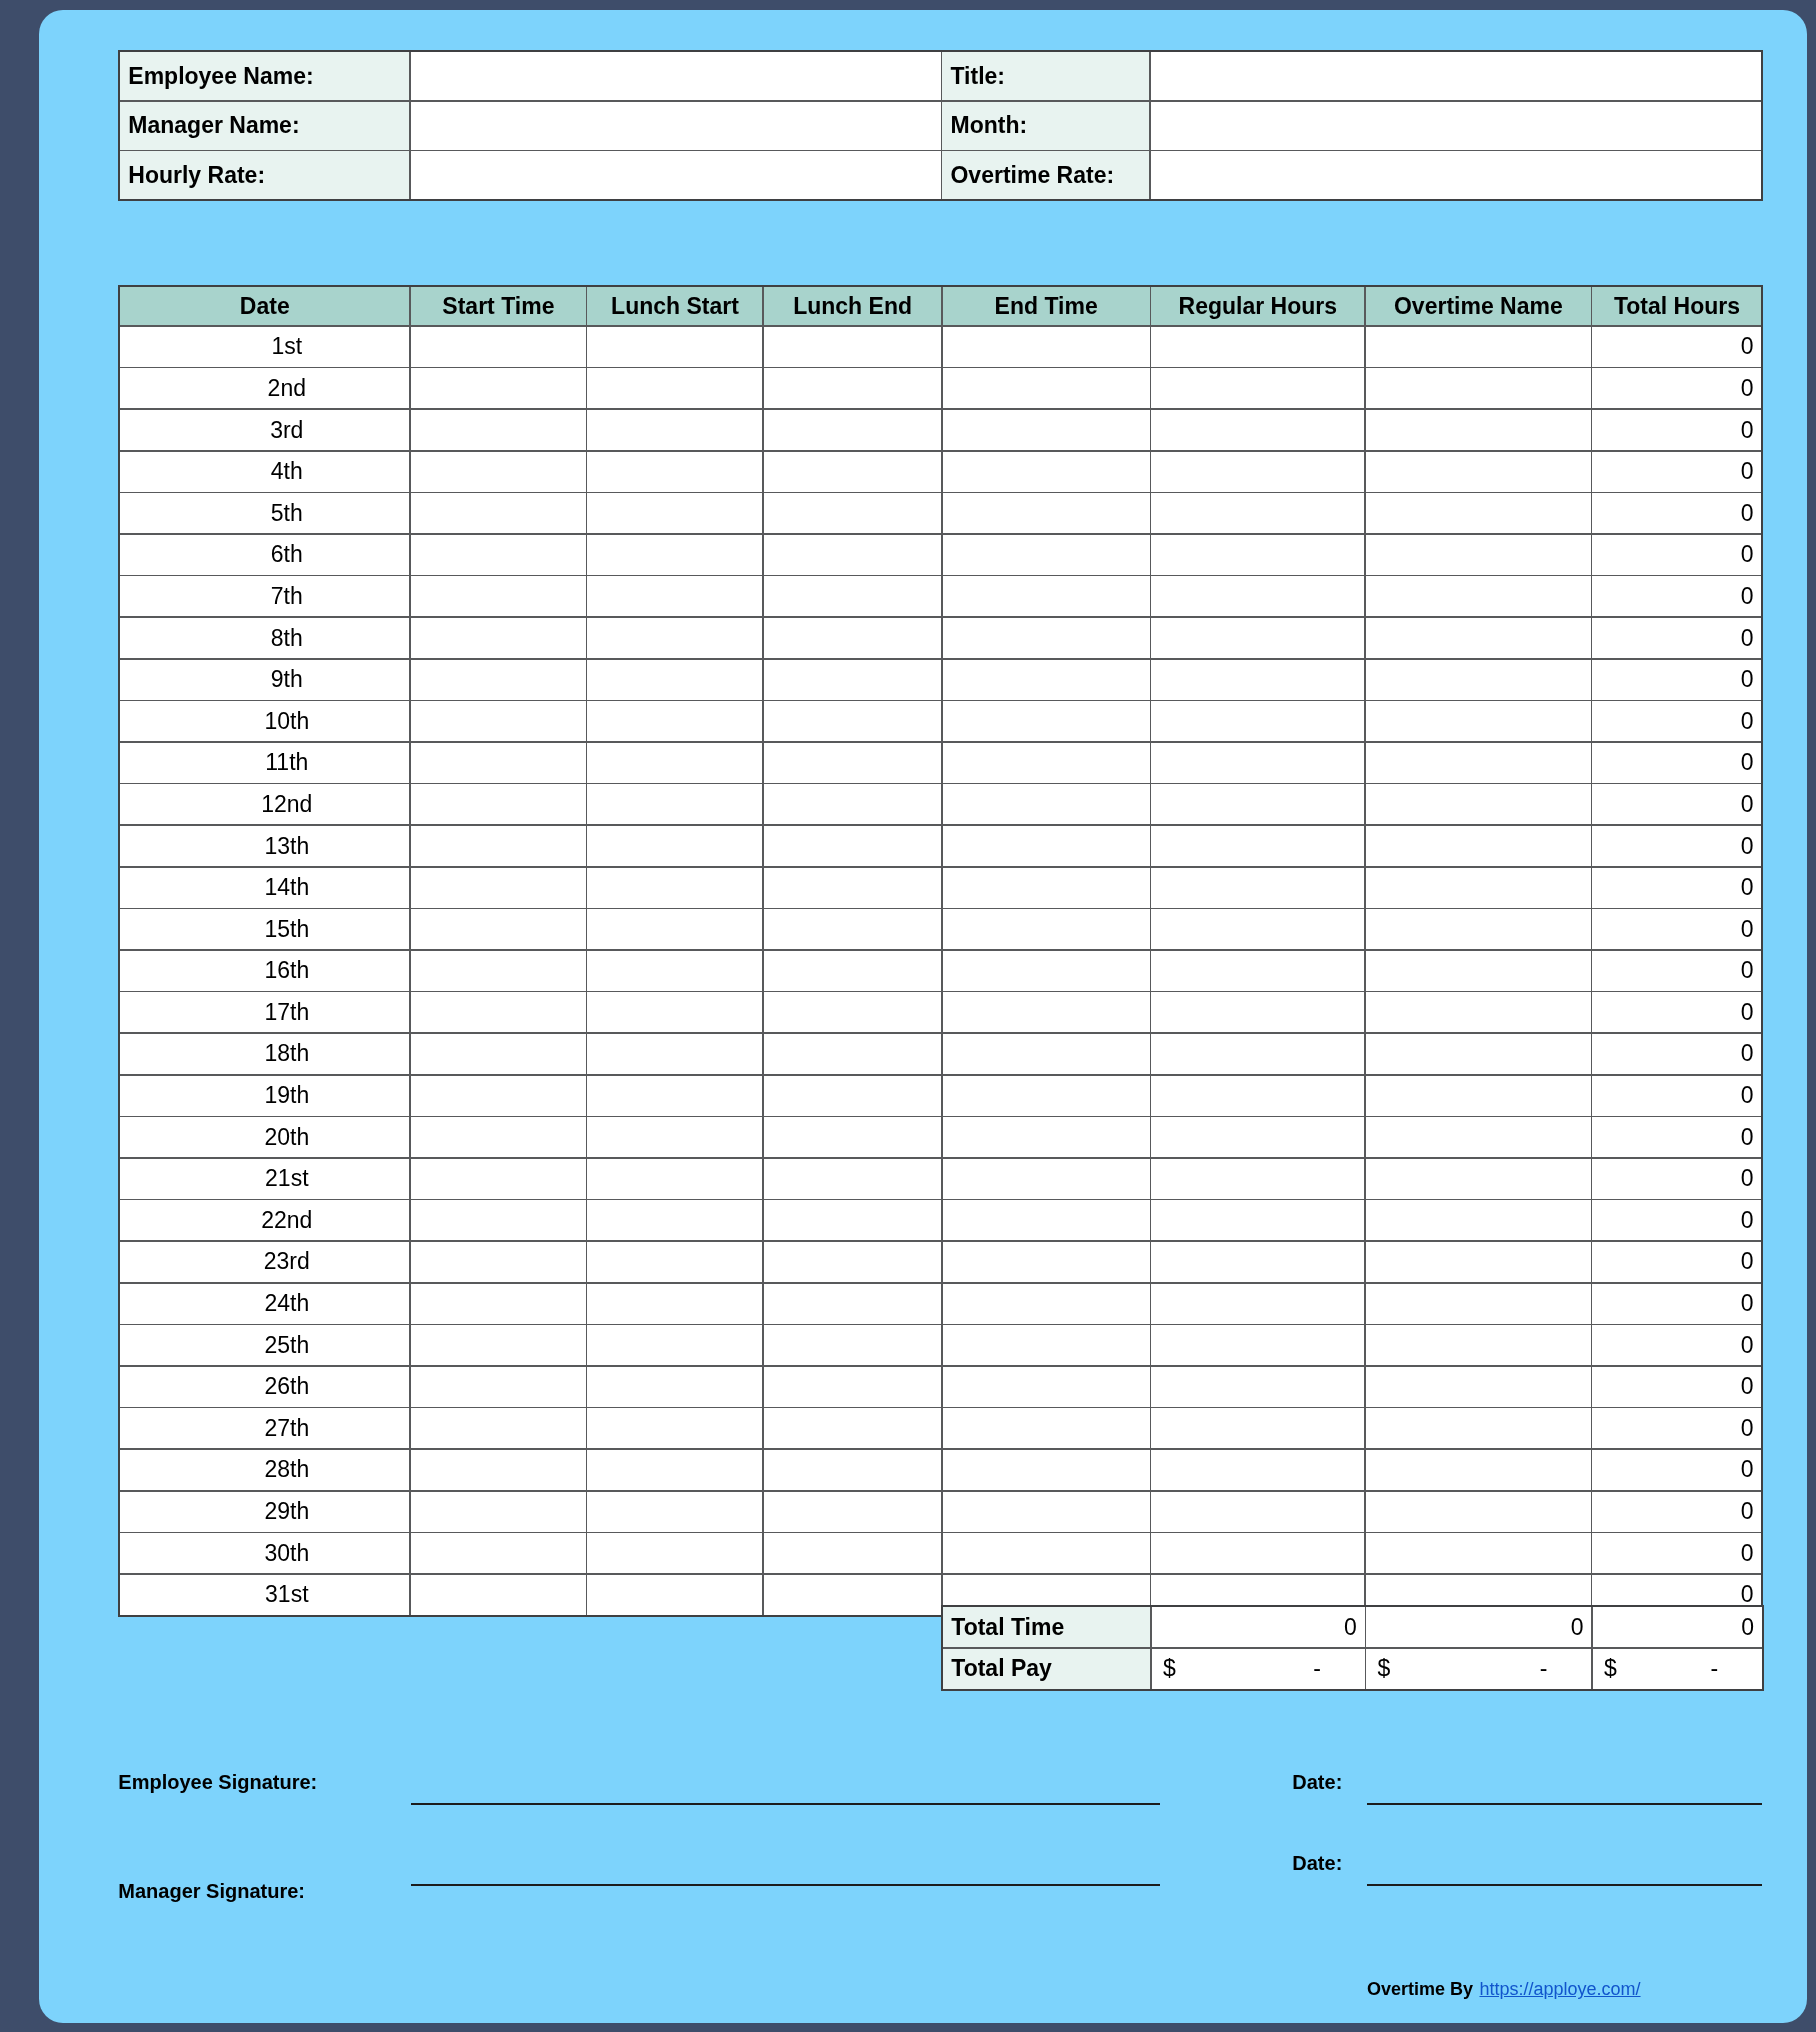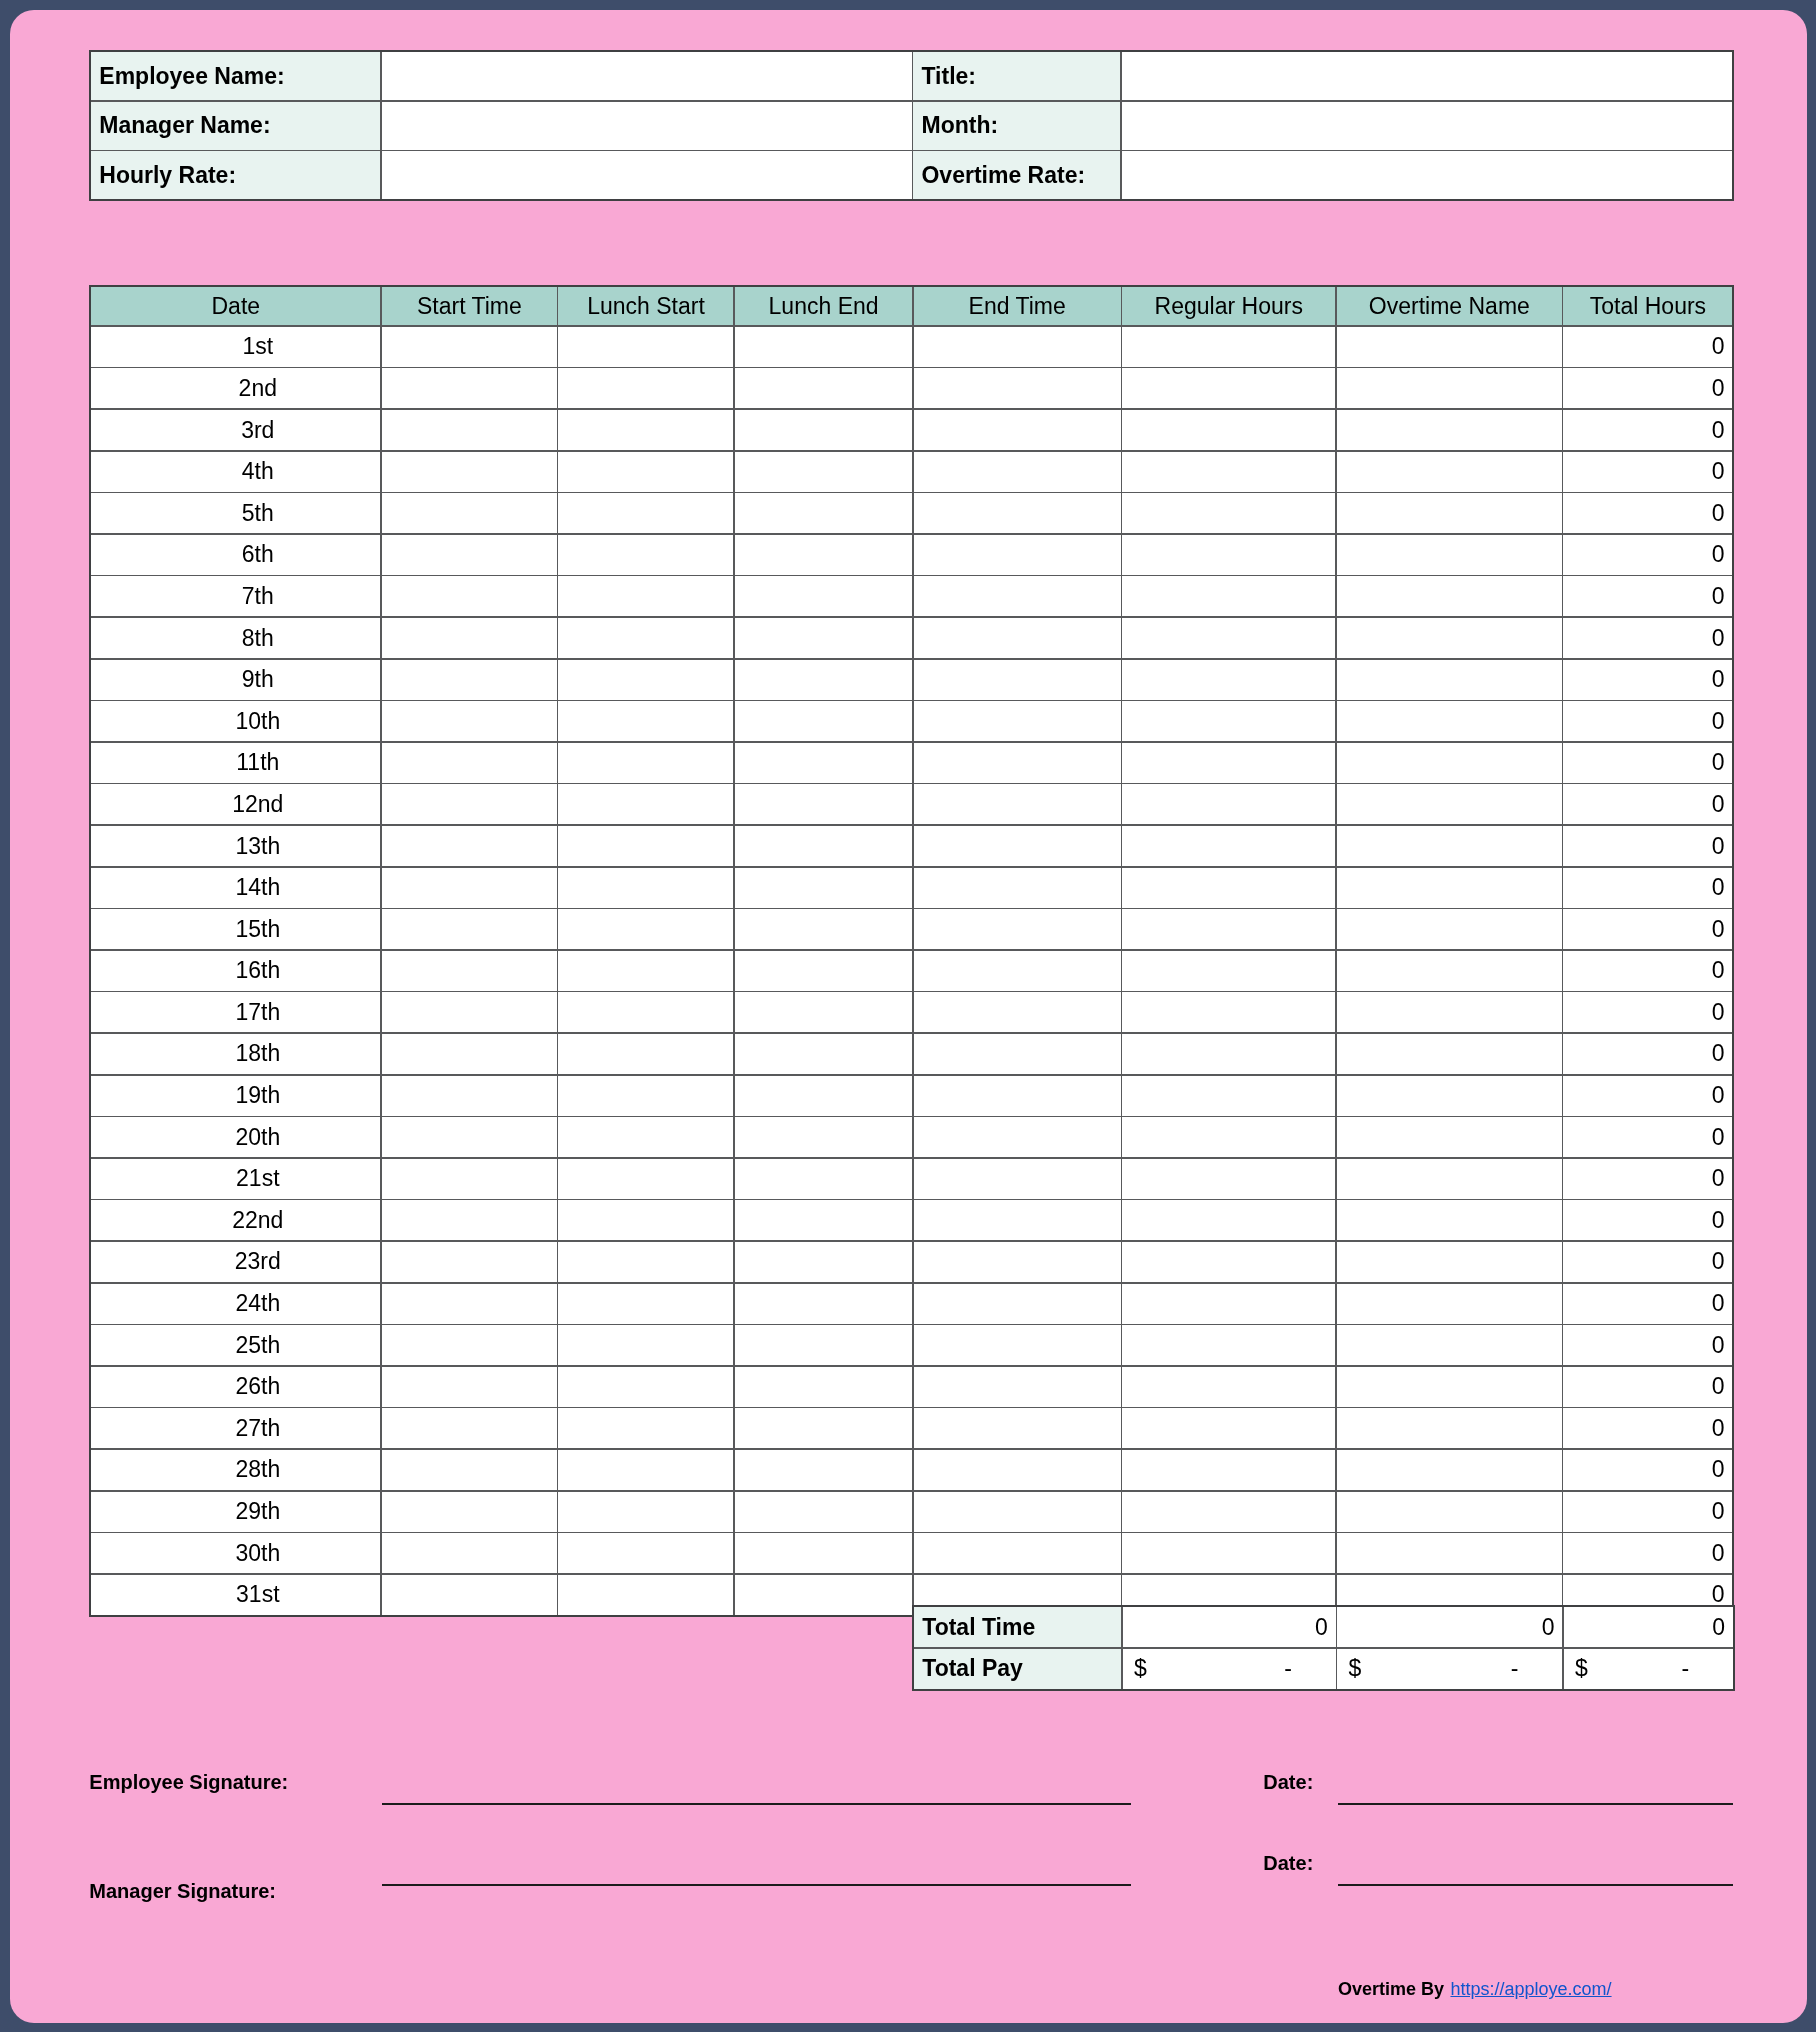"Employee Name:" .paper { background: #f9a8d4 -> #7dd3fc; margin-left: none -> 29px }
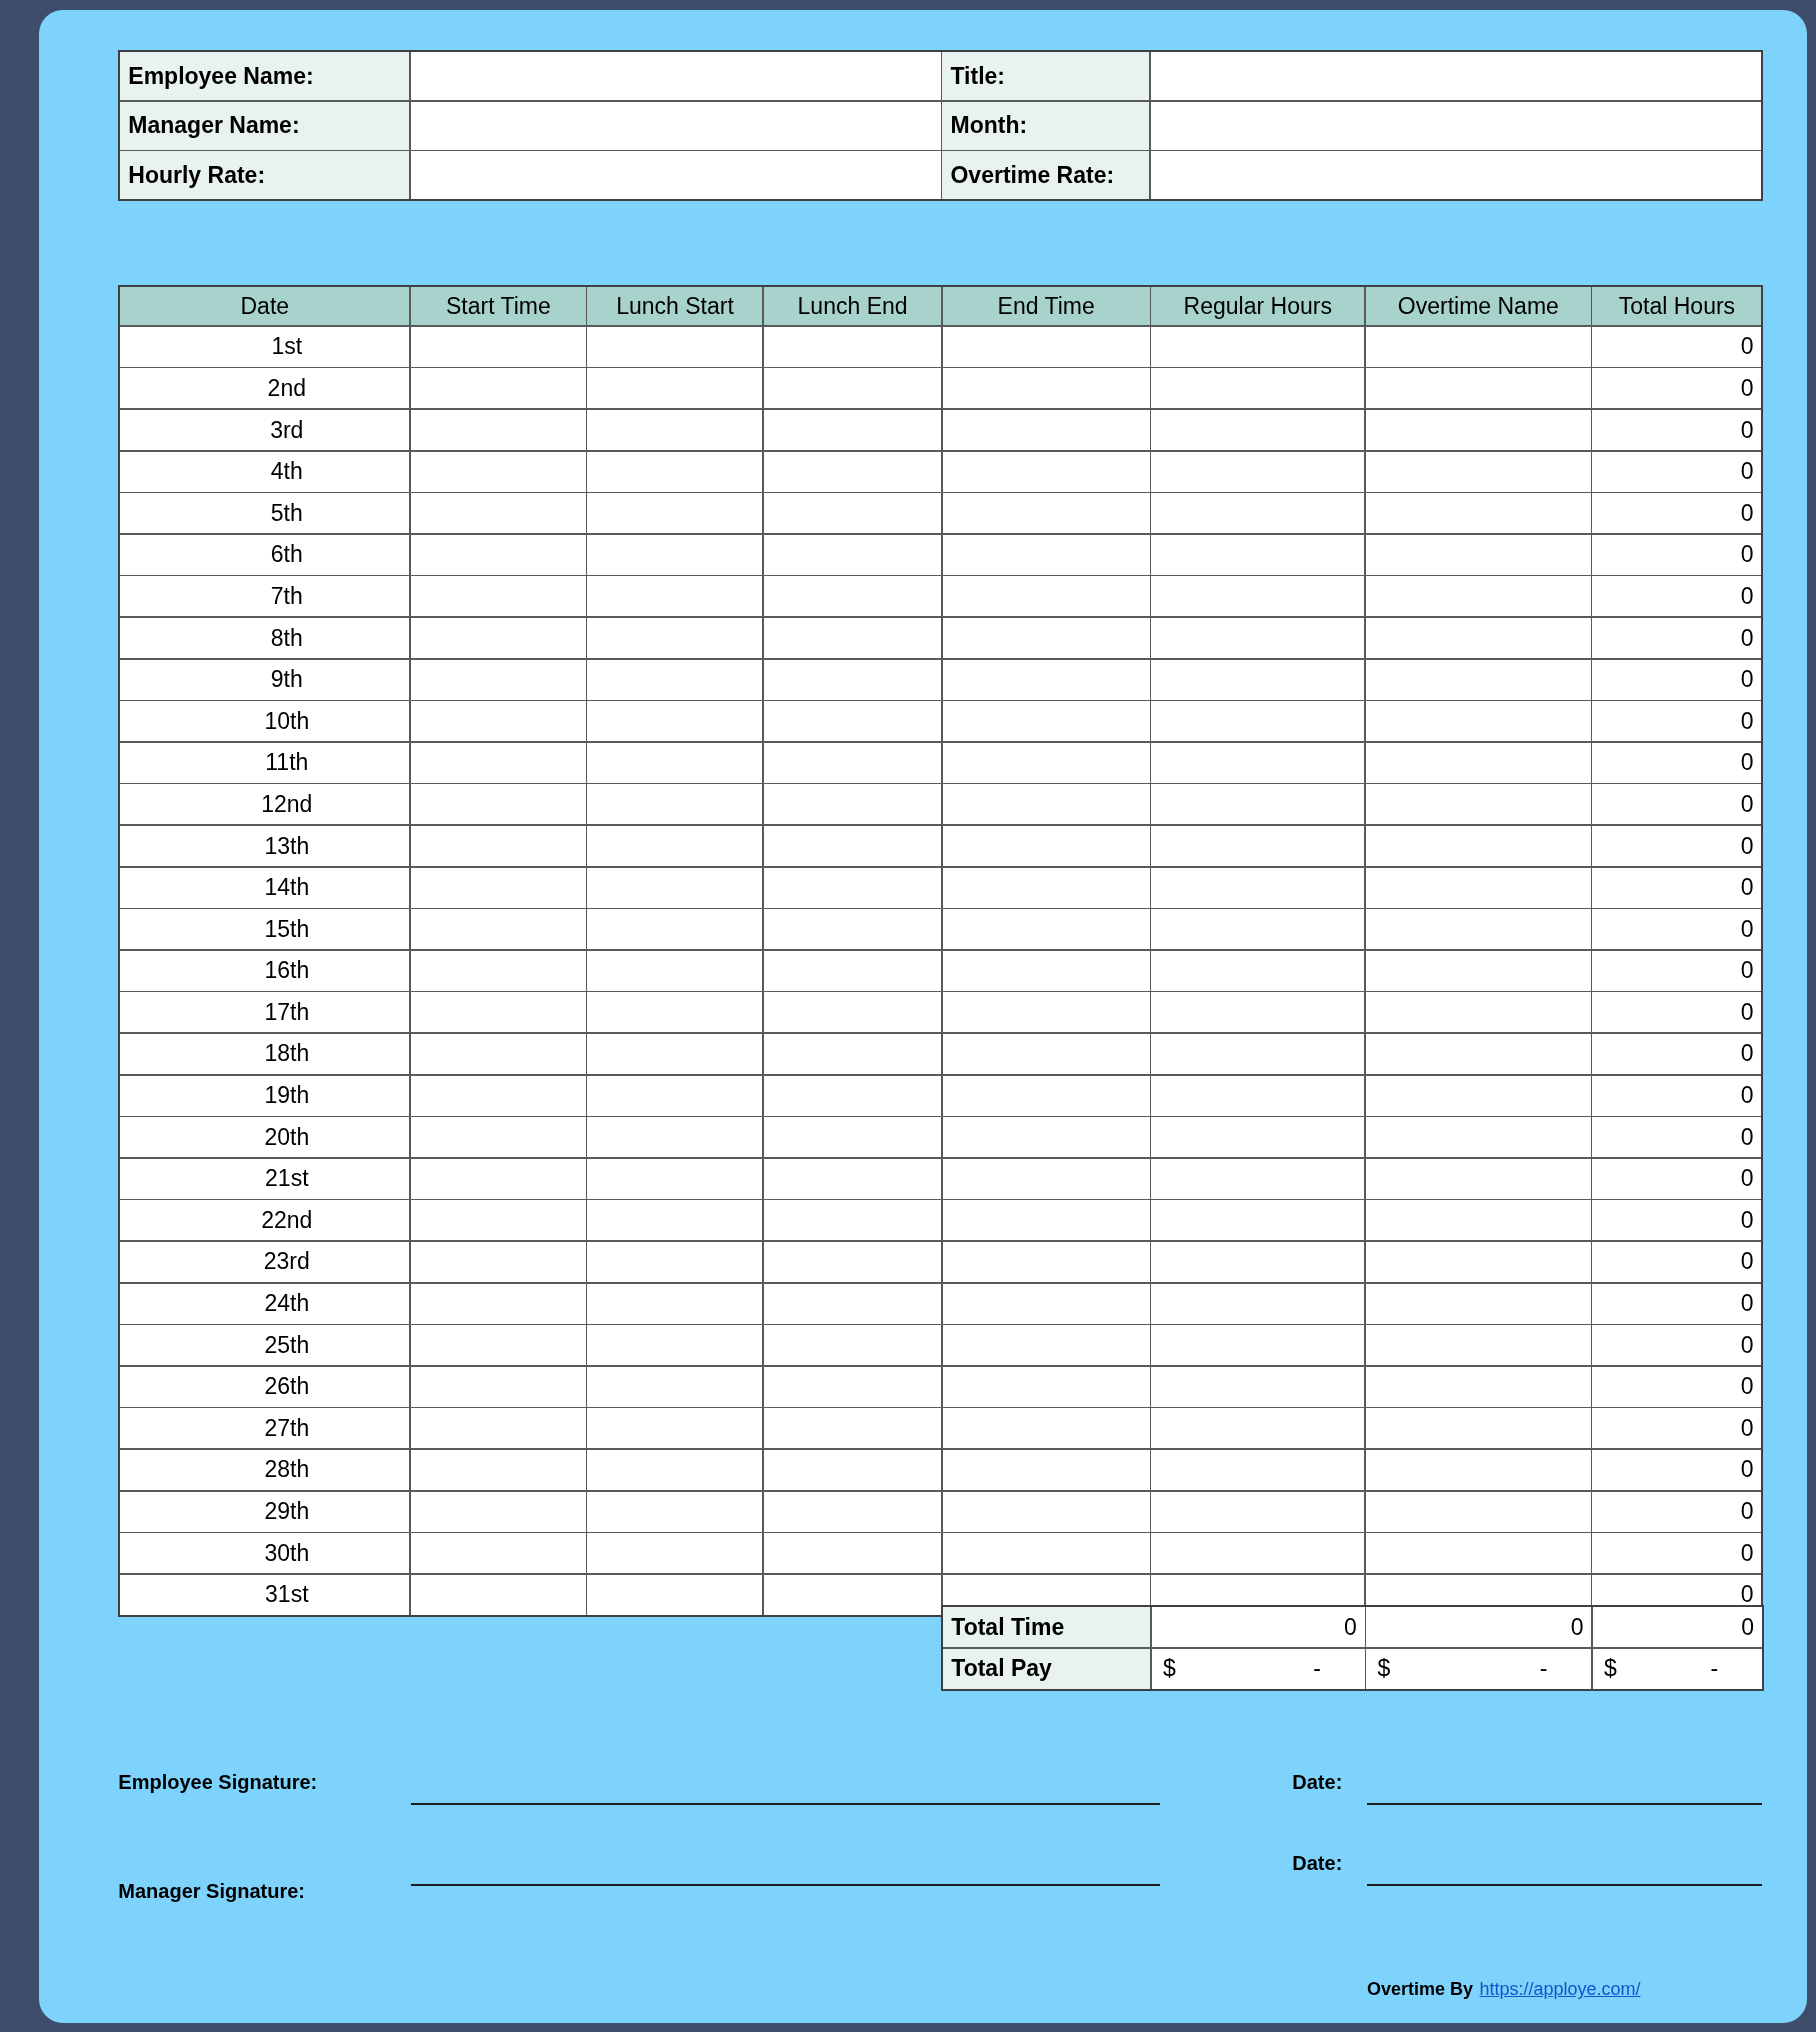"Date" .cell.head { font-weight: normal -> bold }
